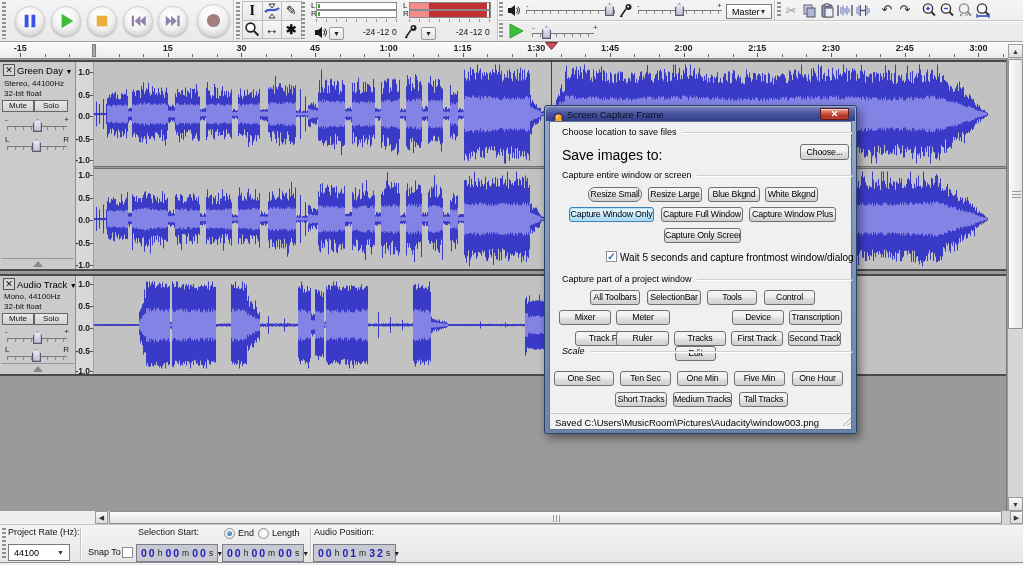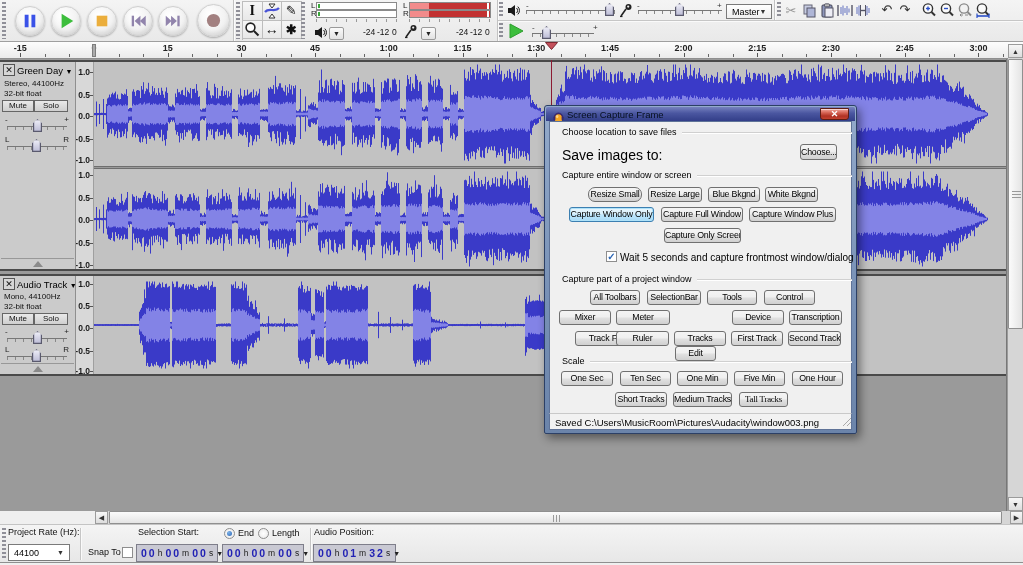"Choose..." div.wbtn { text-align: right -> none; width: 37px -> 49px }
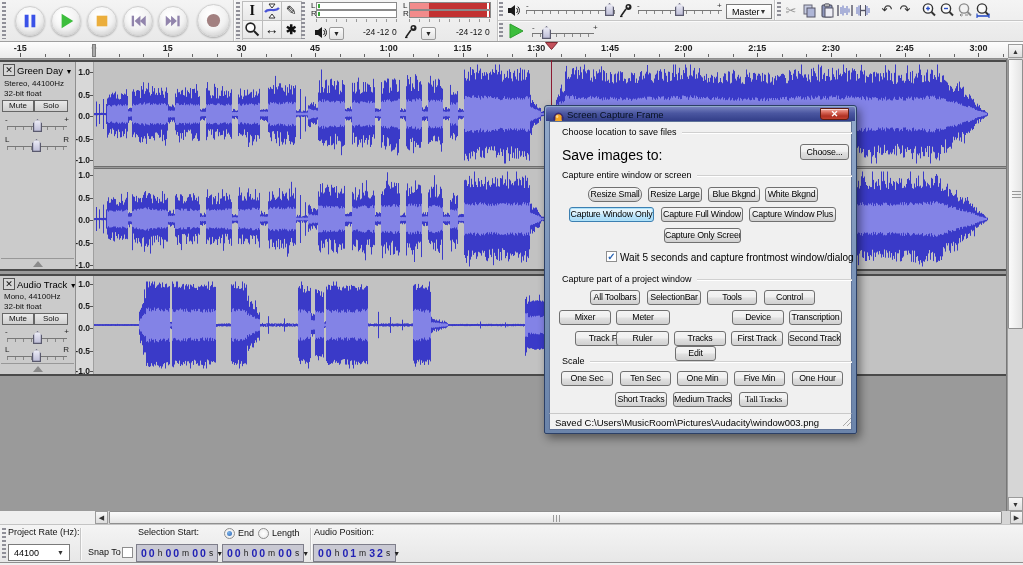"Scale" div.dcap { font-style: none -> italic; top: 234px -> 224px }
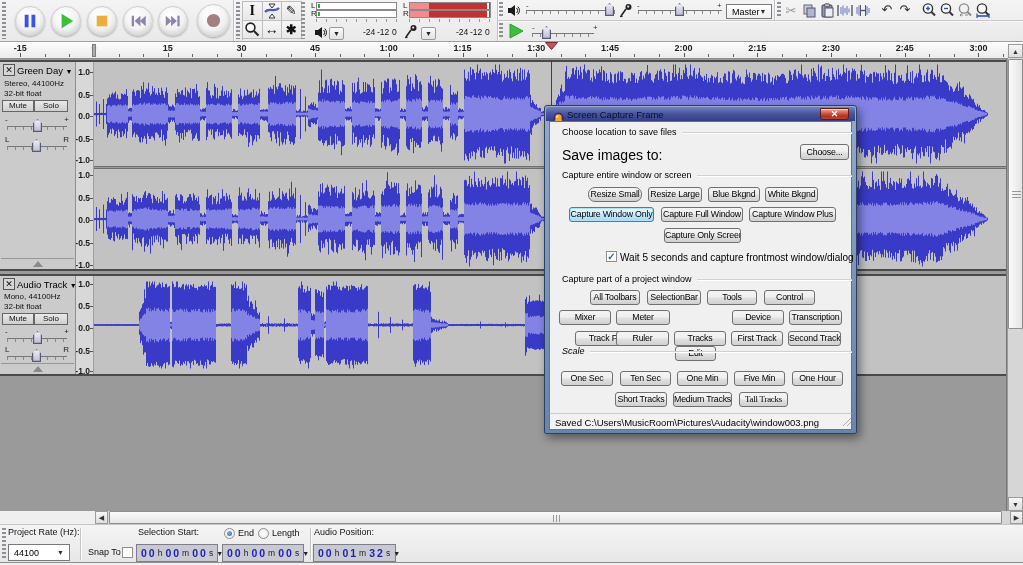"One Sec" div.wbtn { left: 11px -> 4px; width: 52px -> 60px }
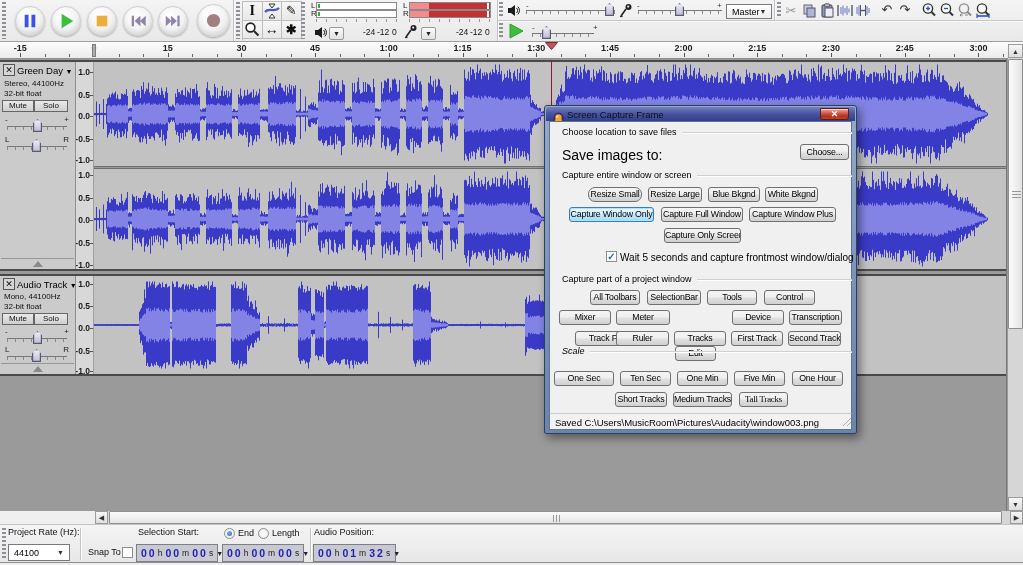"Tall Tracks" div.wbtn { font-family: Liberation Serif, serif -> none }
